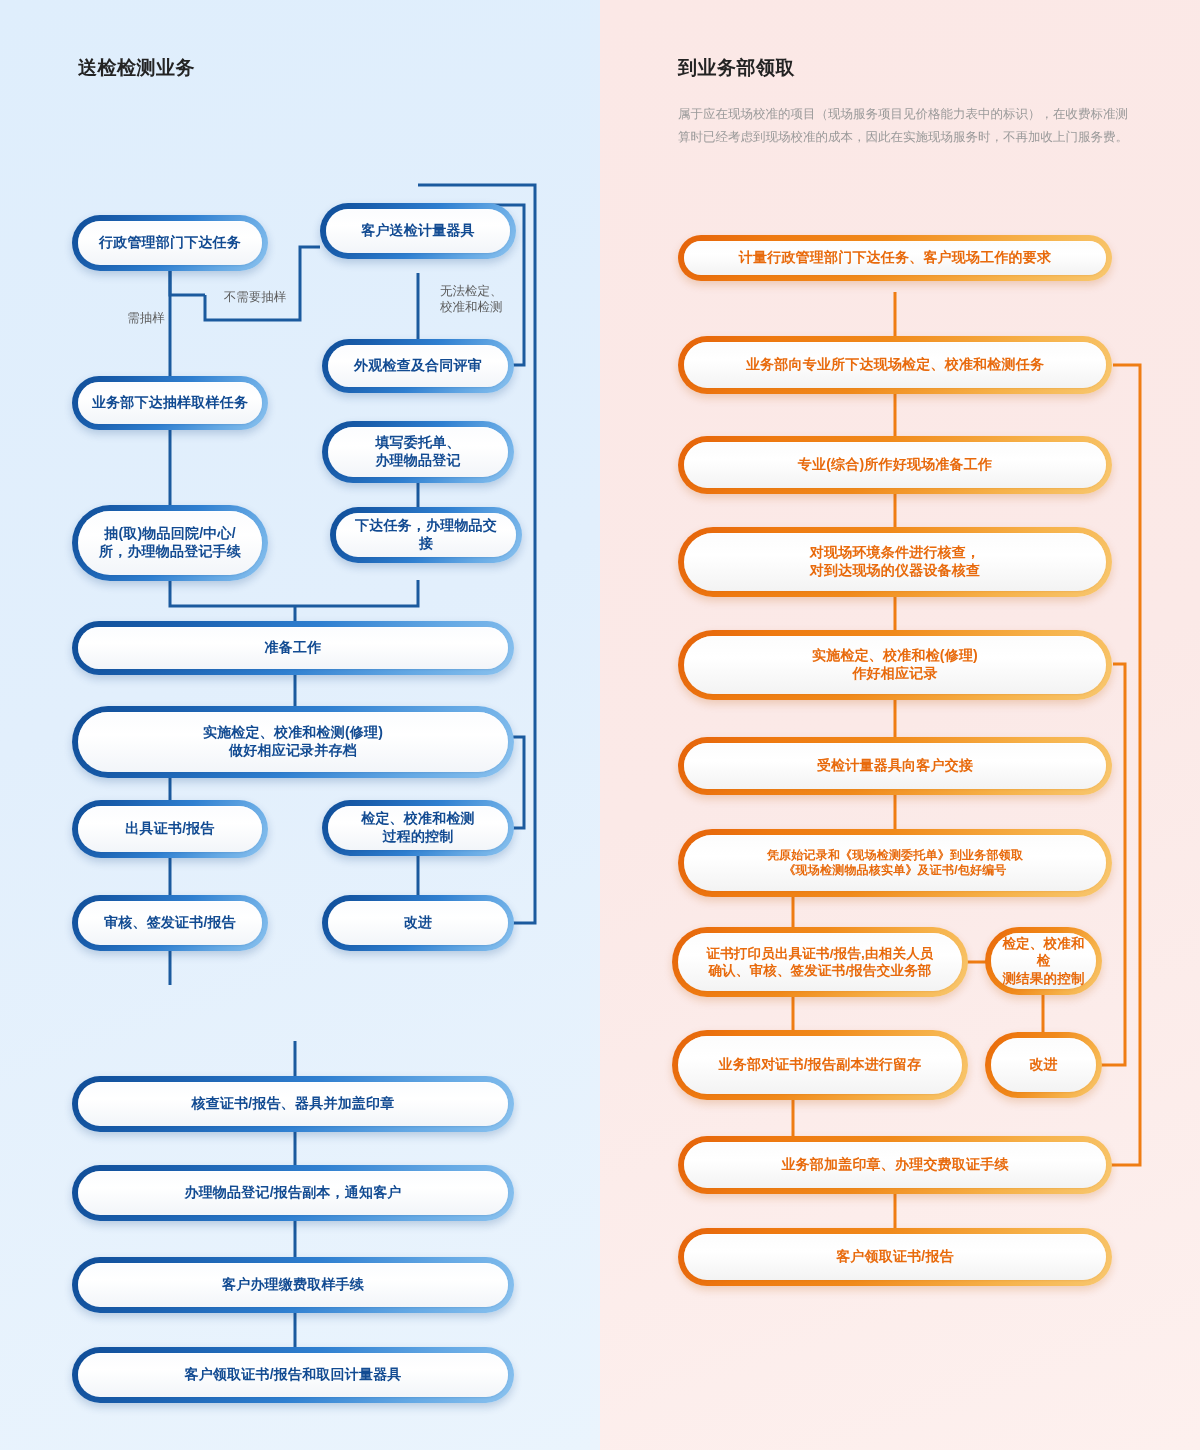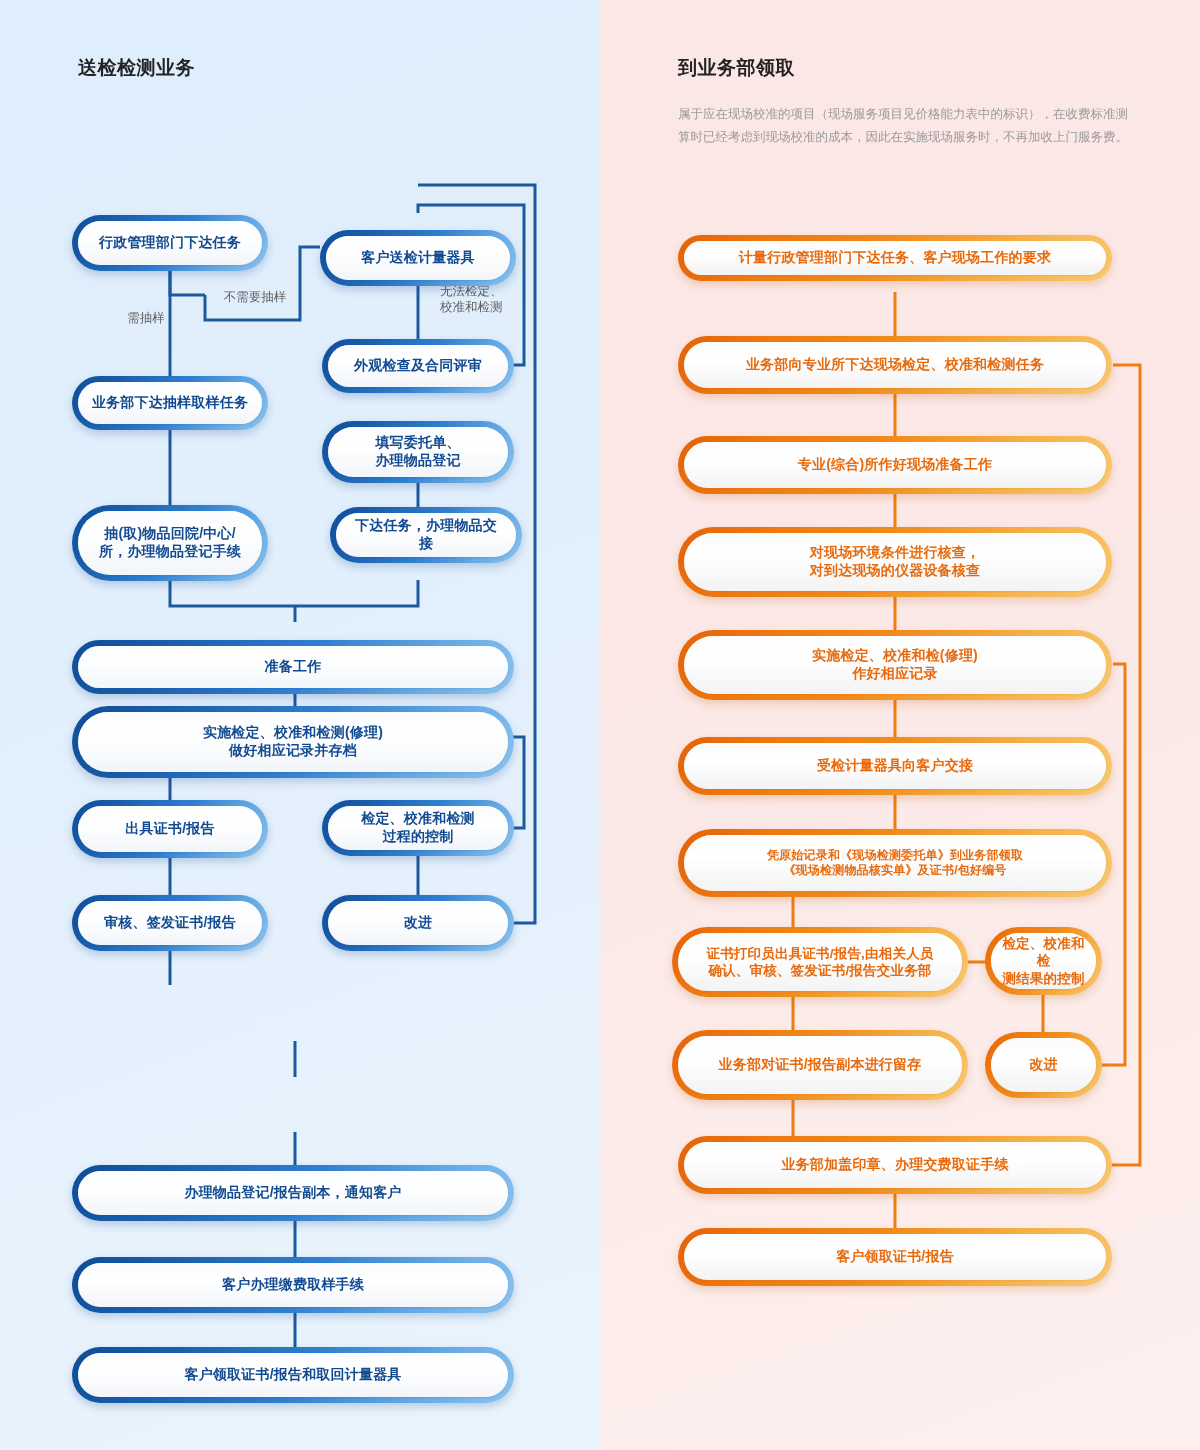"客户送检计量器具" div.node { top: 230px -> 203px }
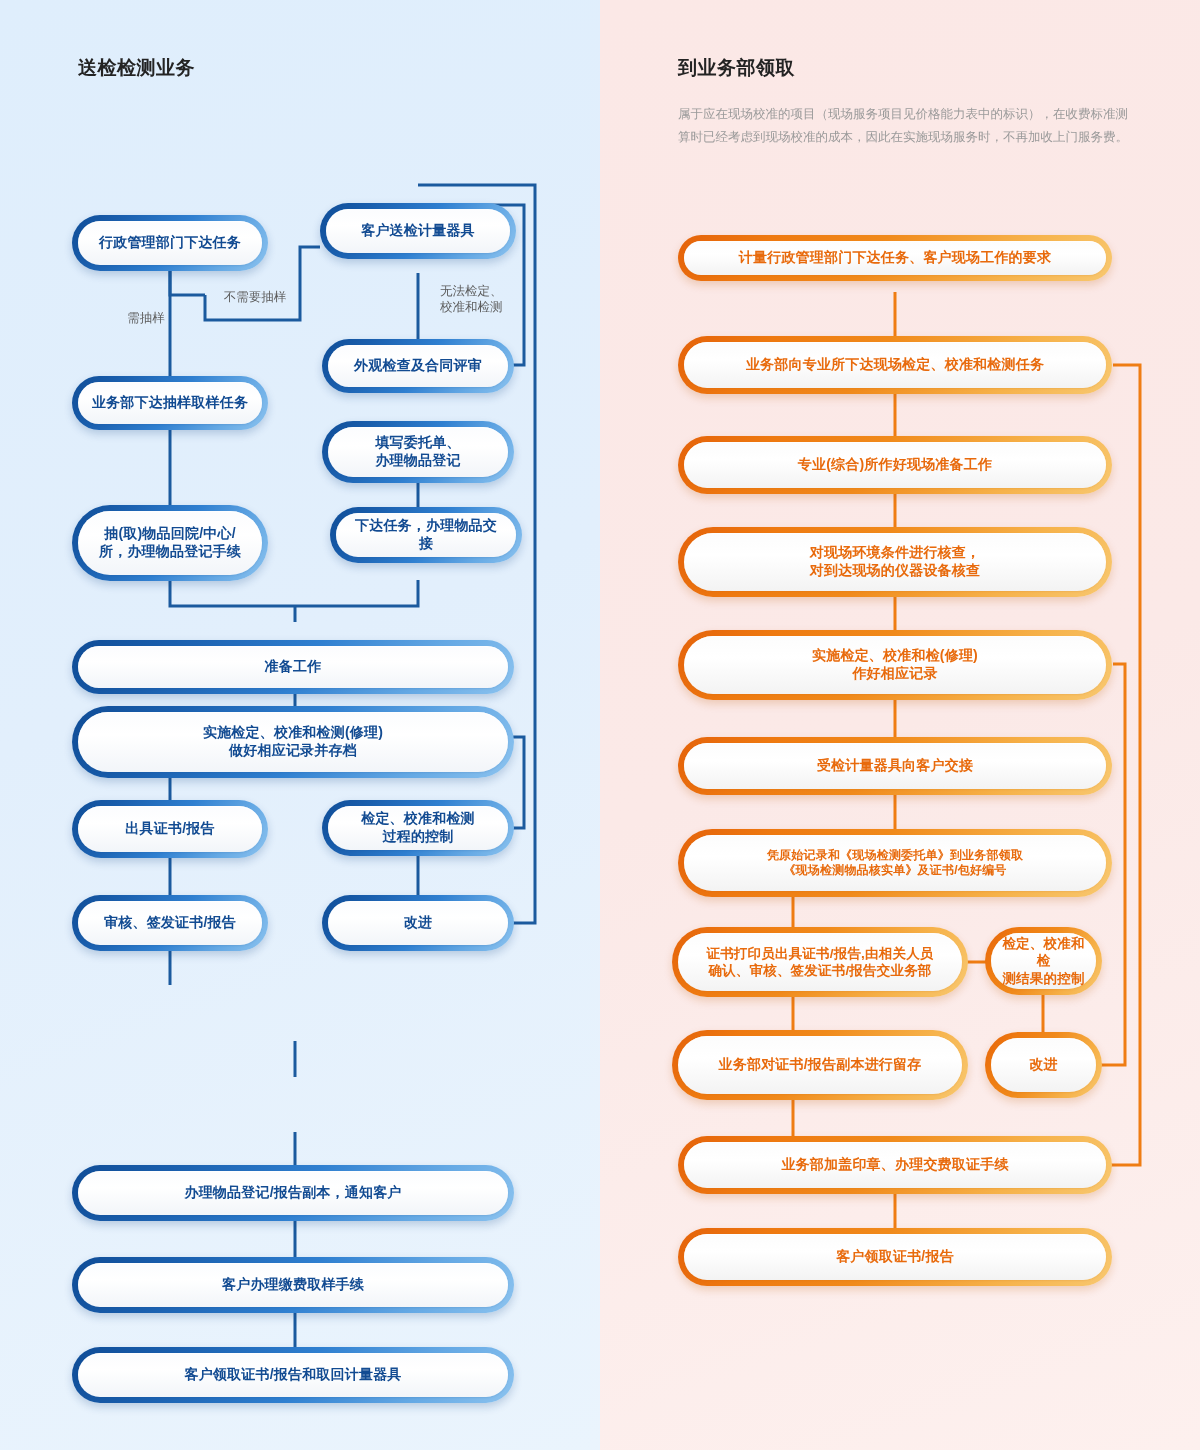"准备工作" div.node { margin-top: 19px -> none }
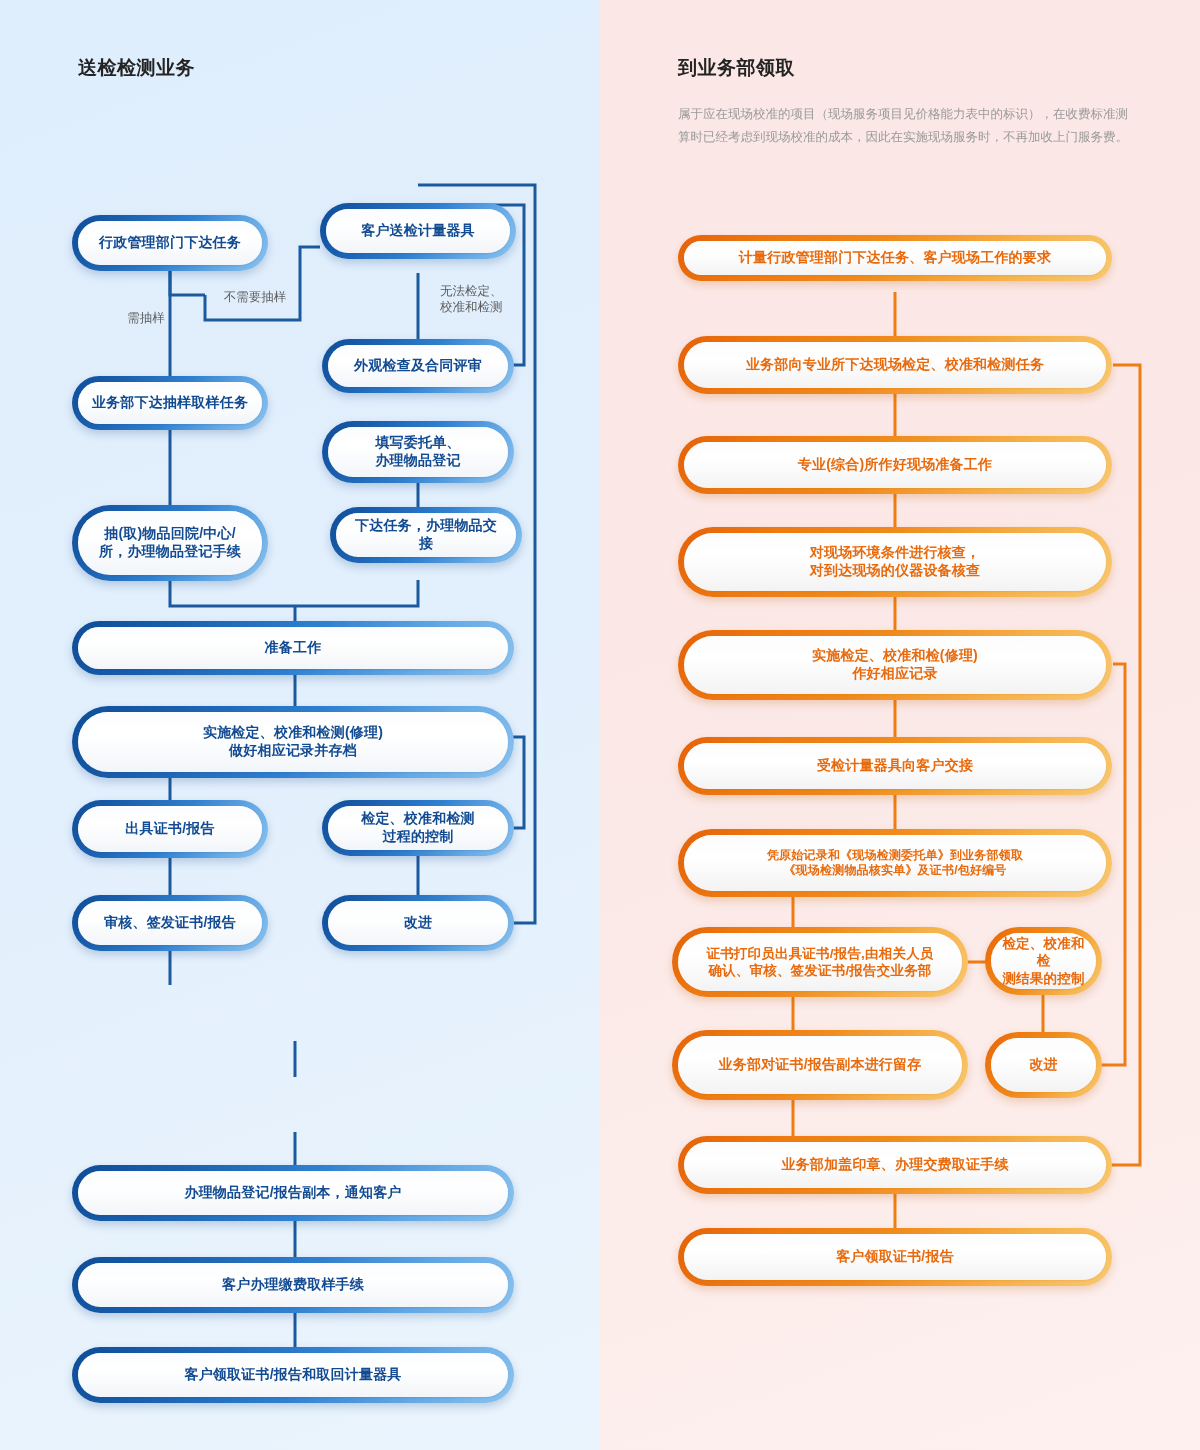"核查证书/报告、器具并加盖印章" div.node { html: none -> <div> <div>核查证书/报告、器具并加盖印章</div> </div> }
